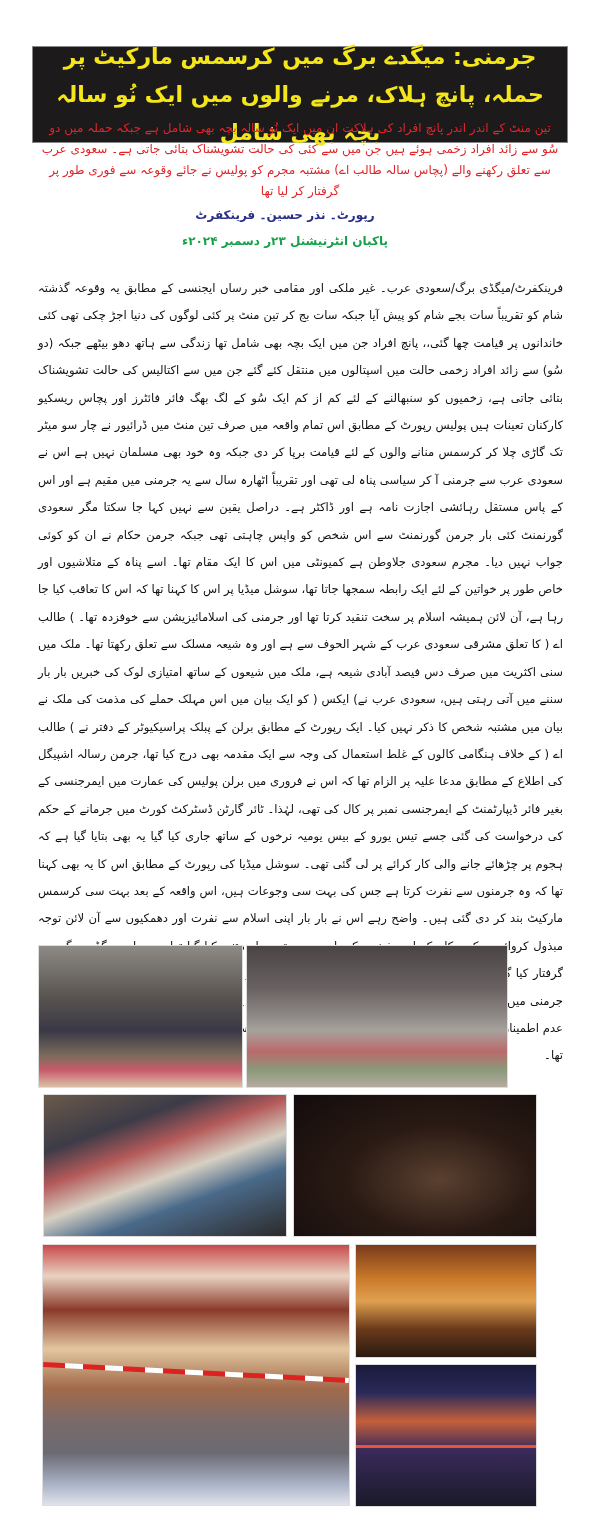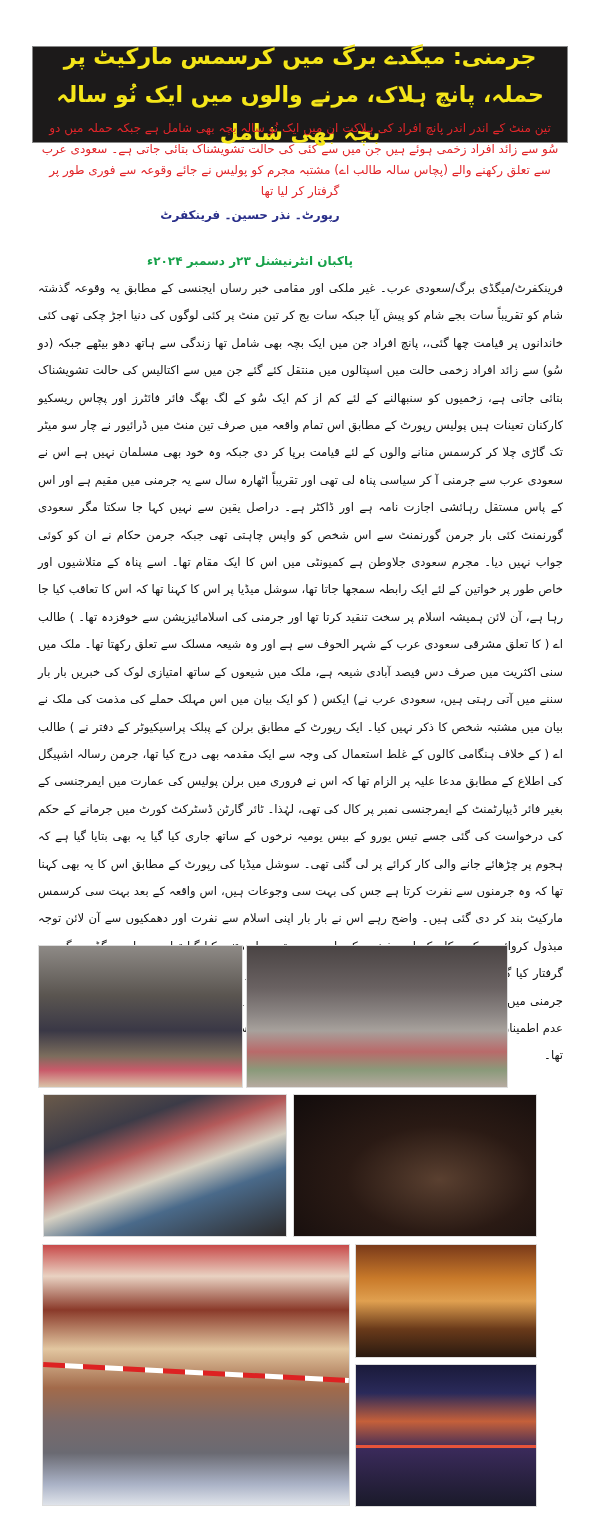"رپورٹ۔ نذر حسین۔ فرینکفرٹ" .byline { padding-left: none -> 35px }
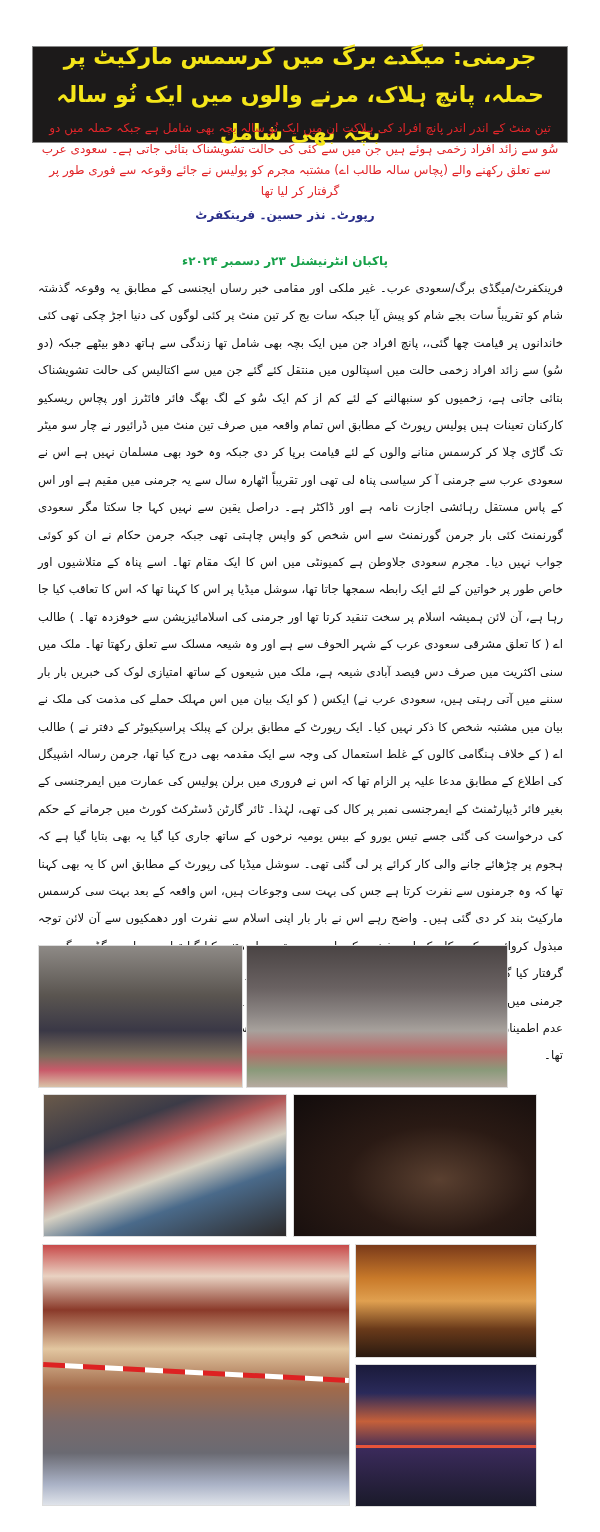"پاکبان انٹرنیشنل ۲۳ر دسمبر ۲۰۲۴ء" .byline.source { margin-top: 20px -> none }
